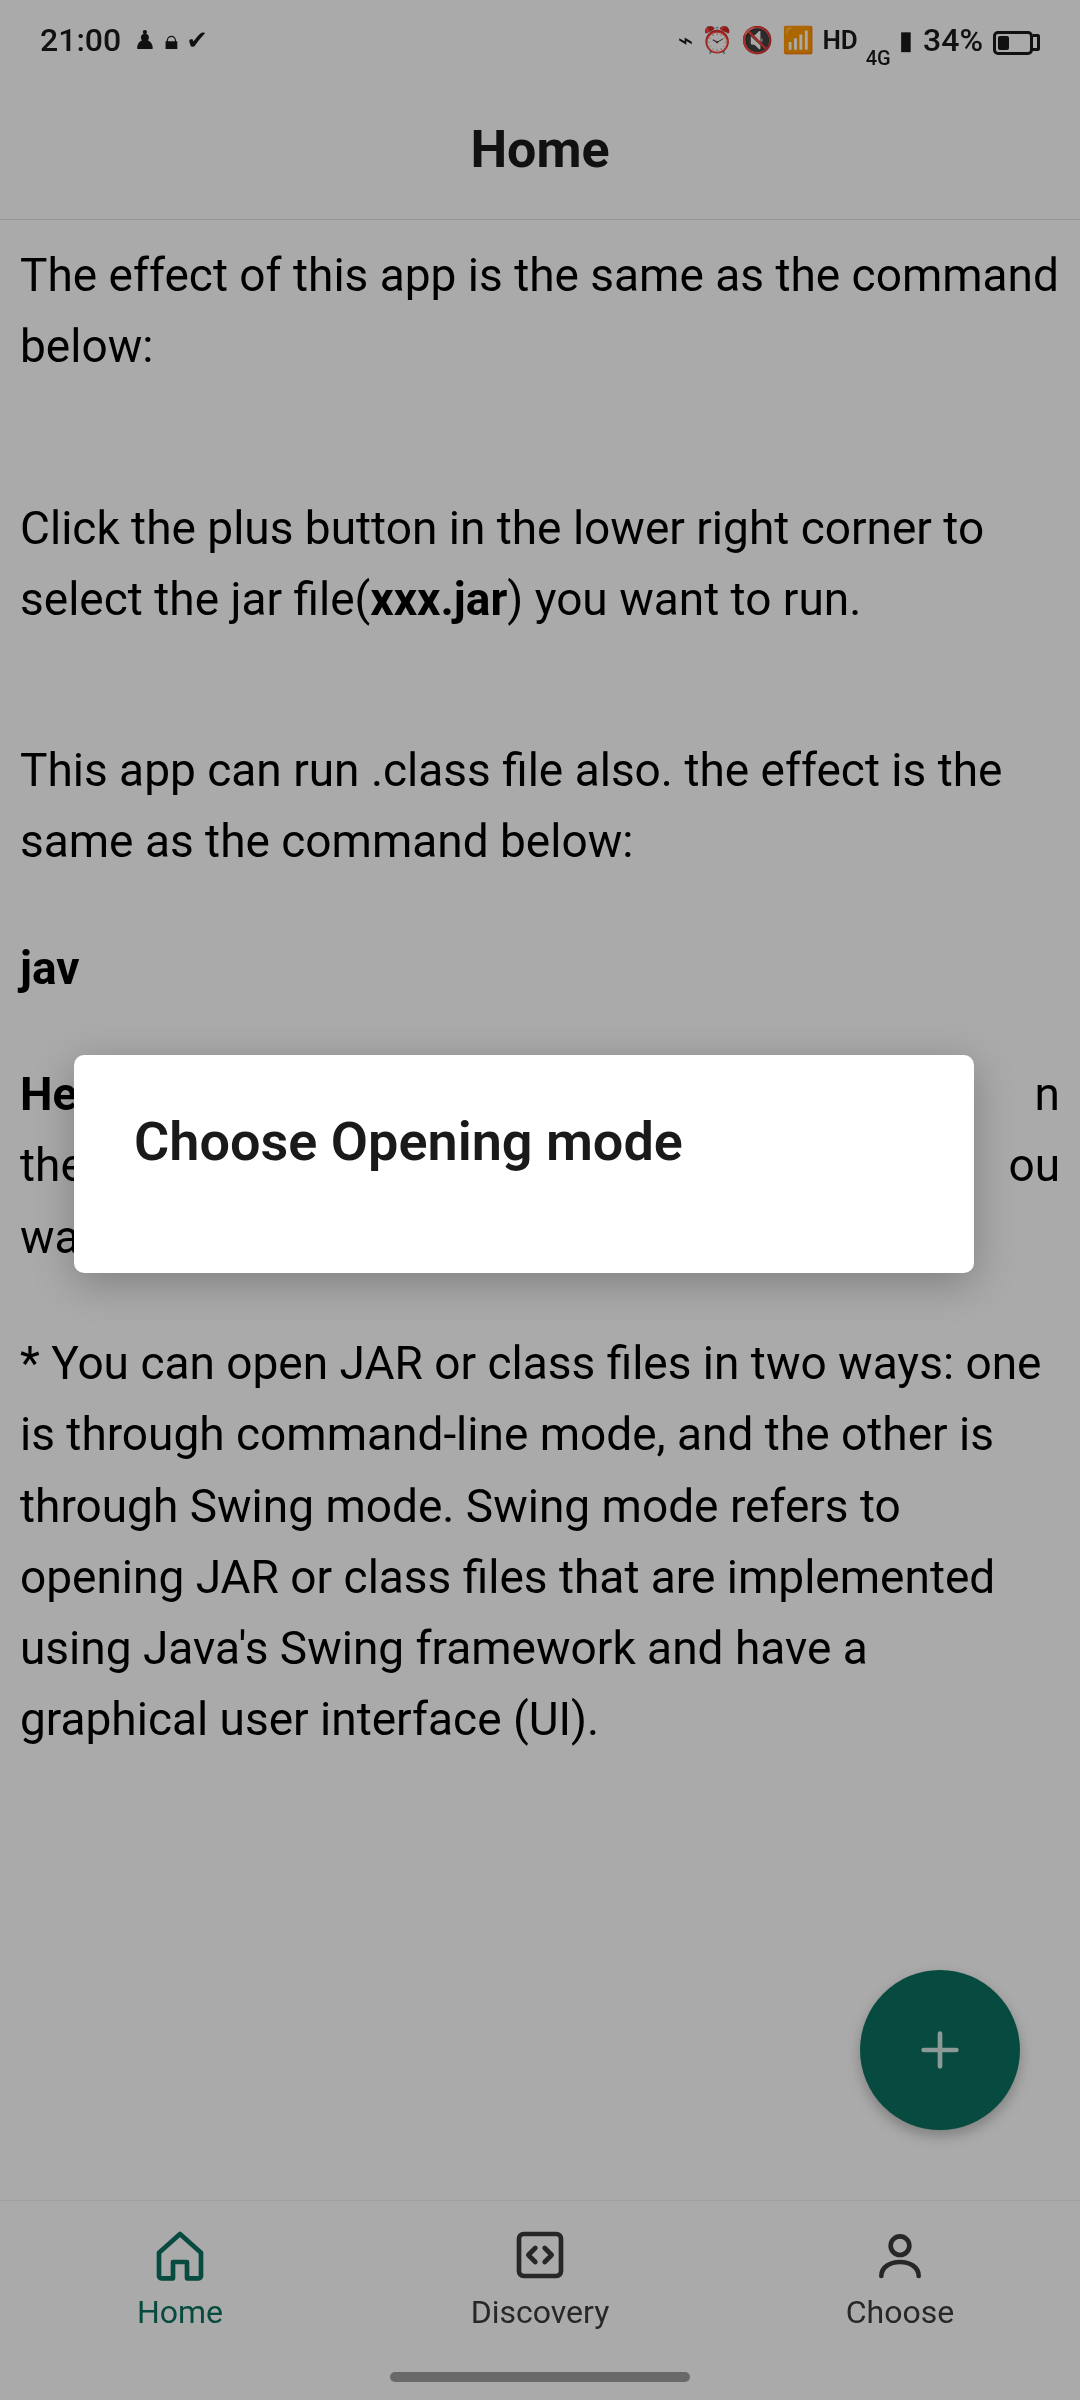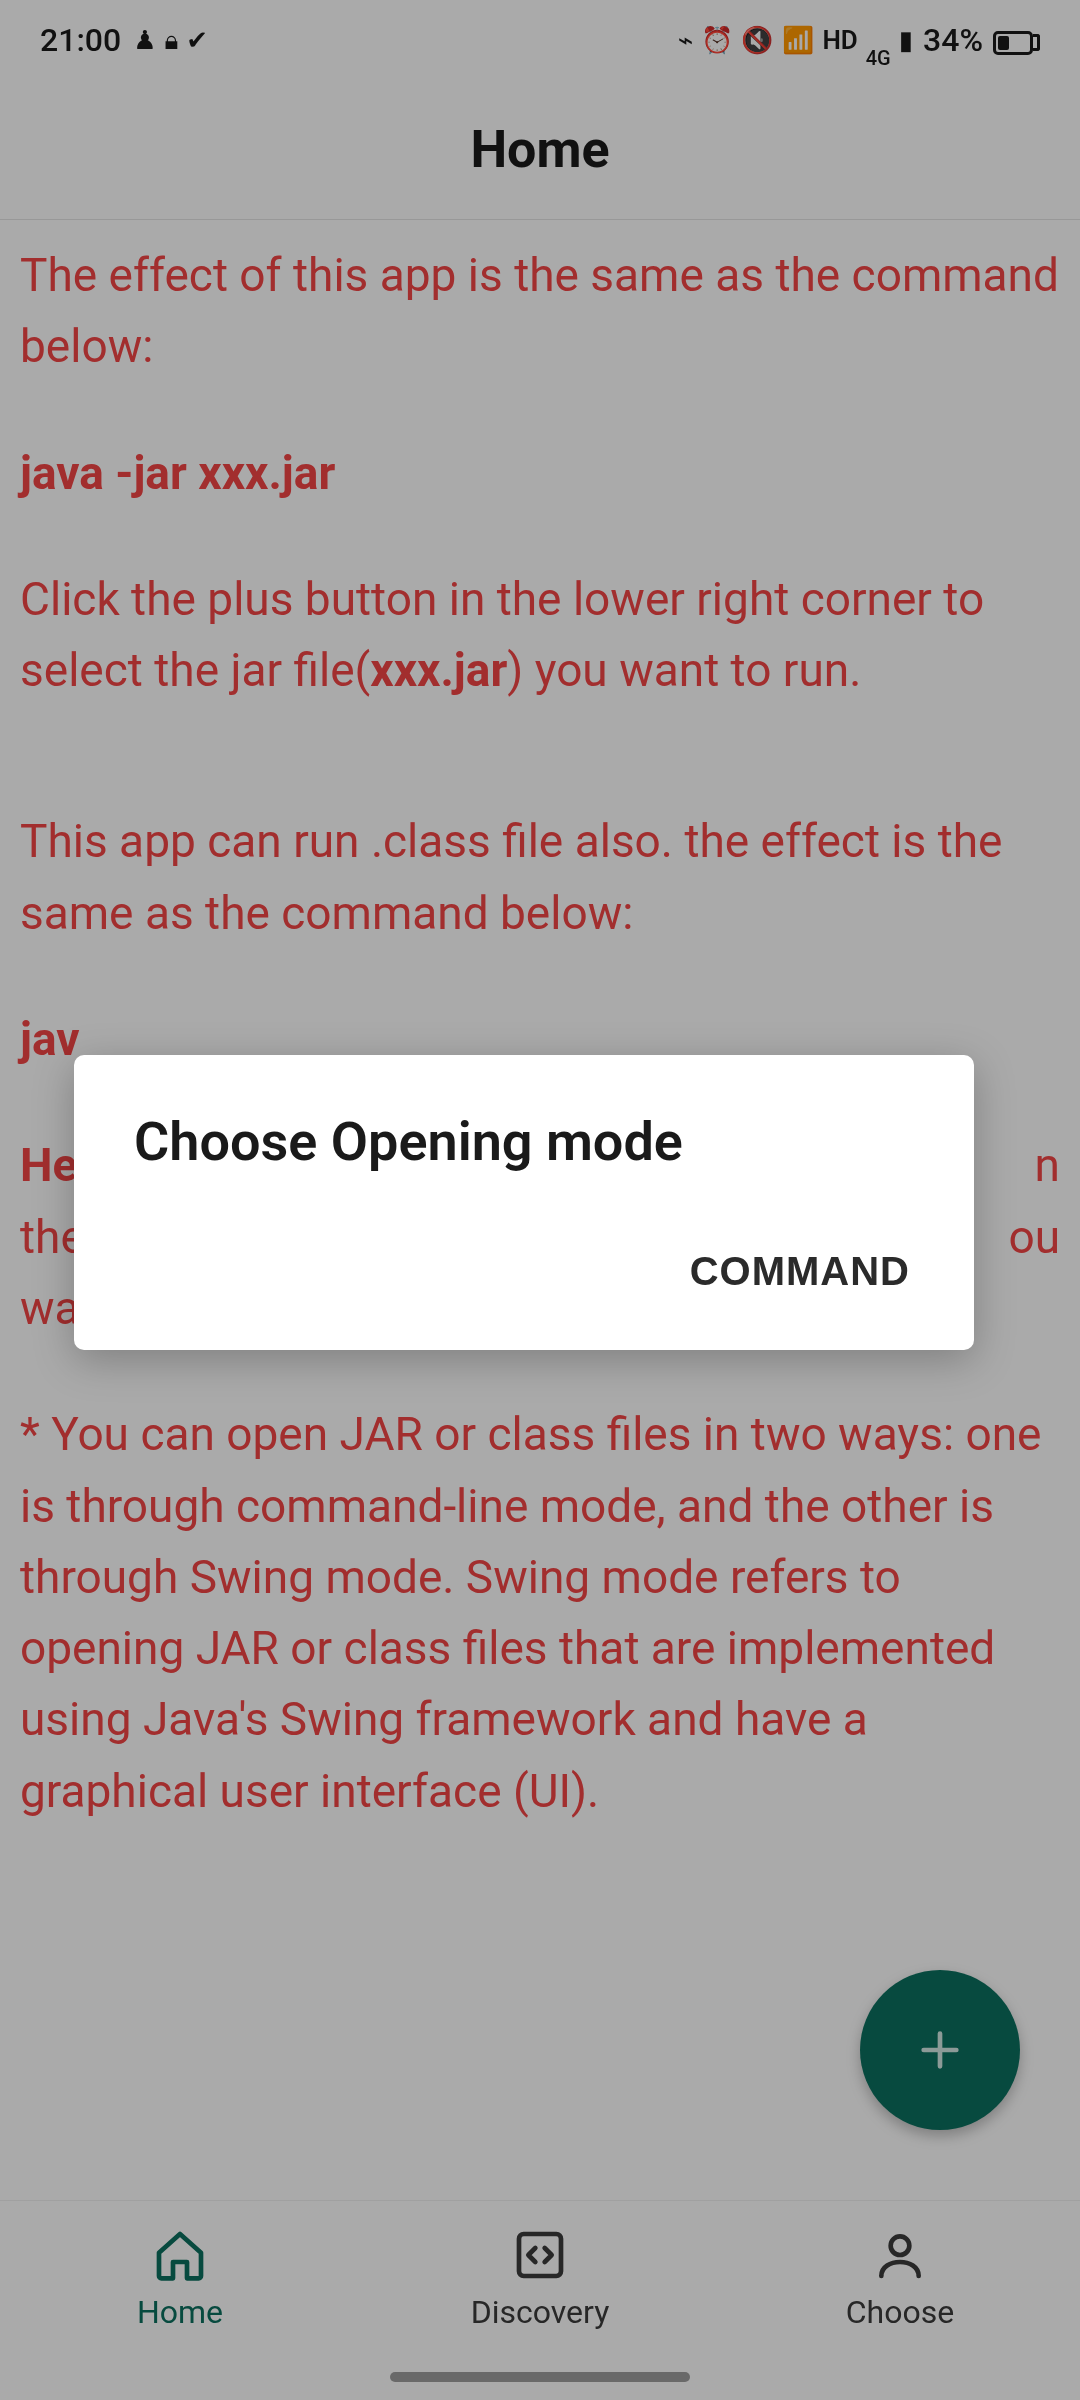"The effect of this app" .content { color: #ef4444 -> #000000 }
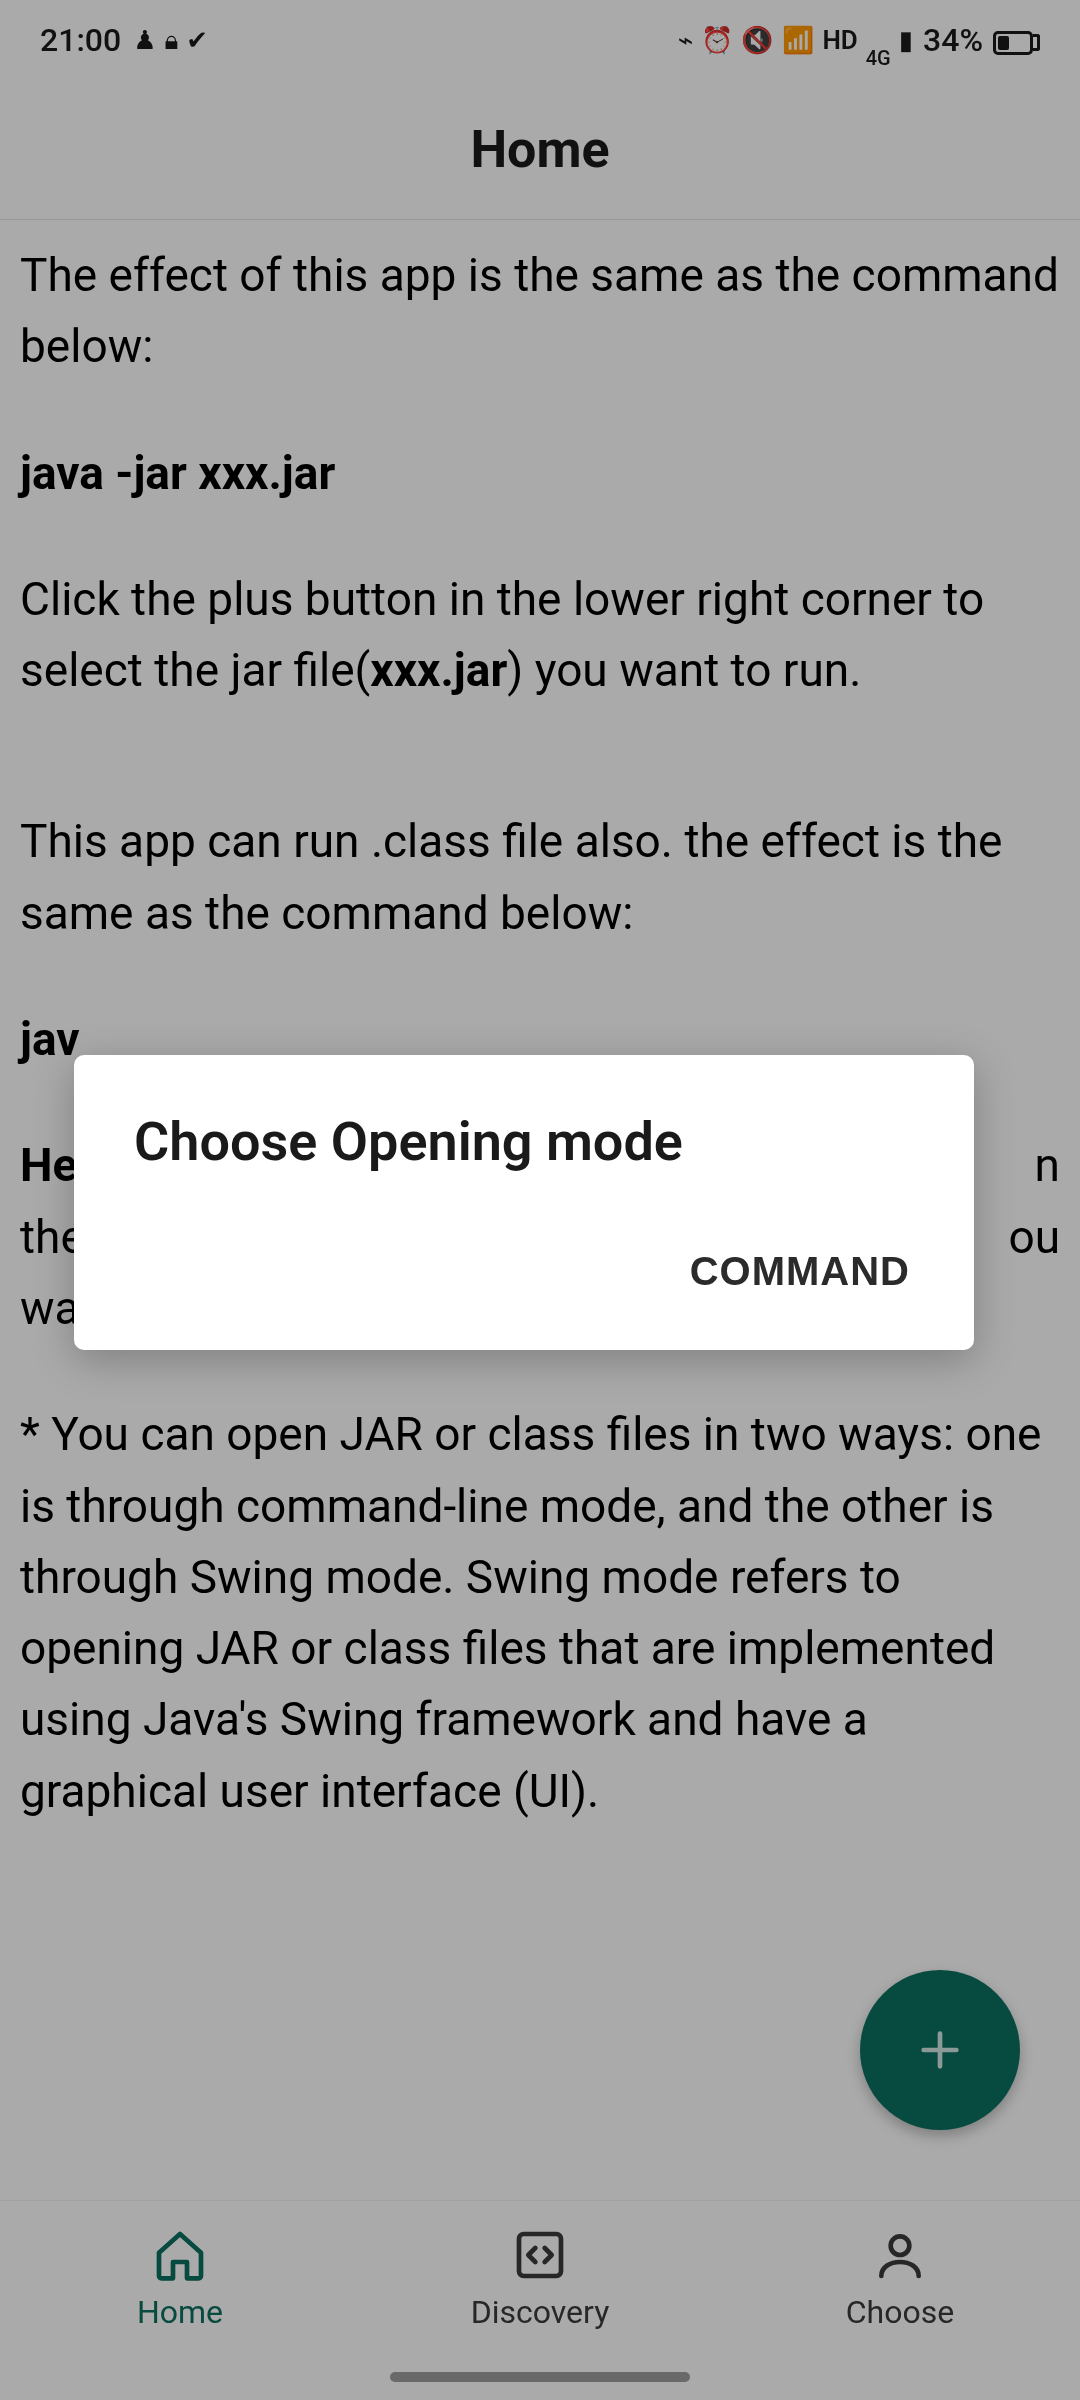"java -jar xxx.jar" p.bold { html: <p>java -jar xxx.jar</p> -> none }
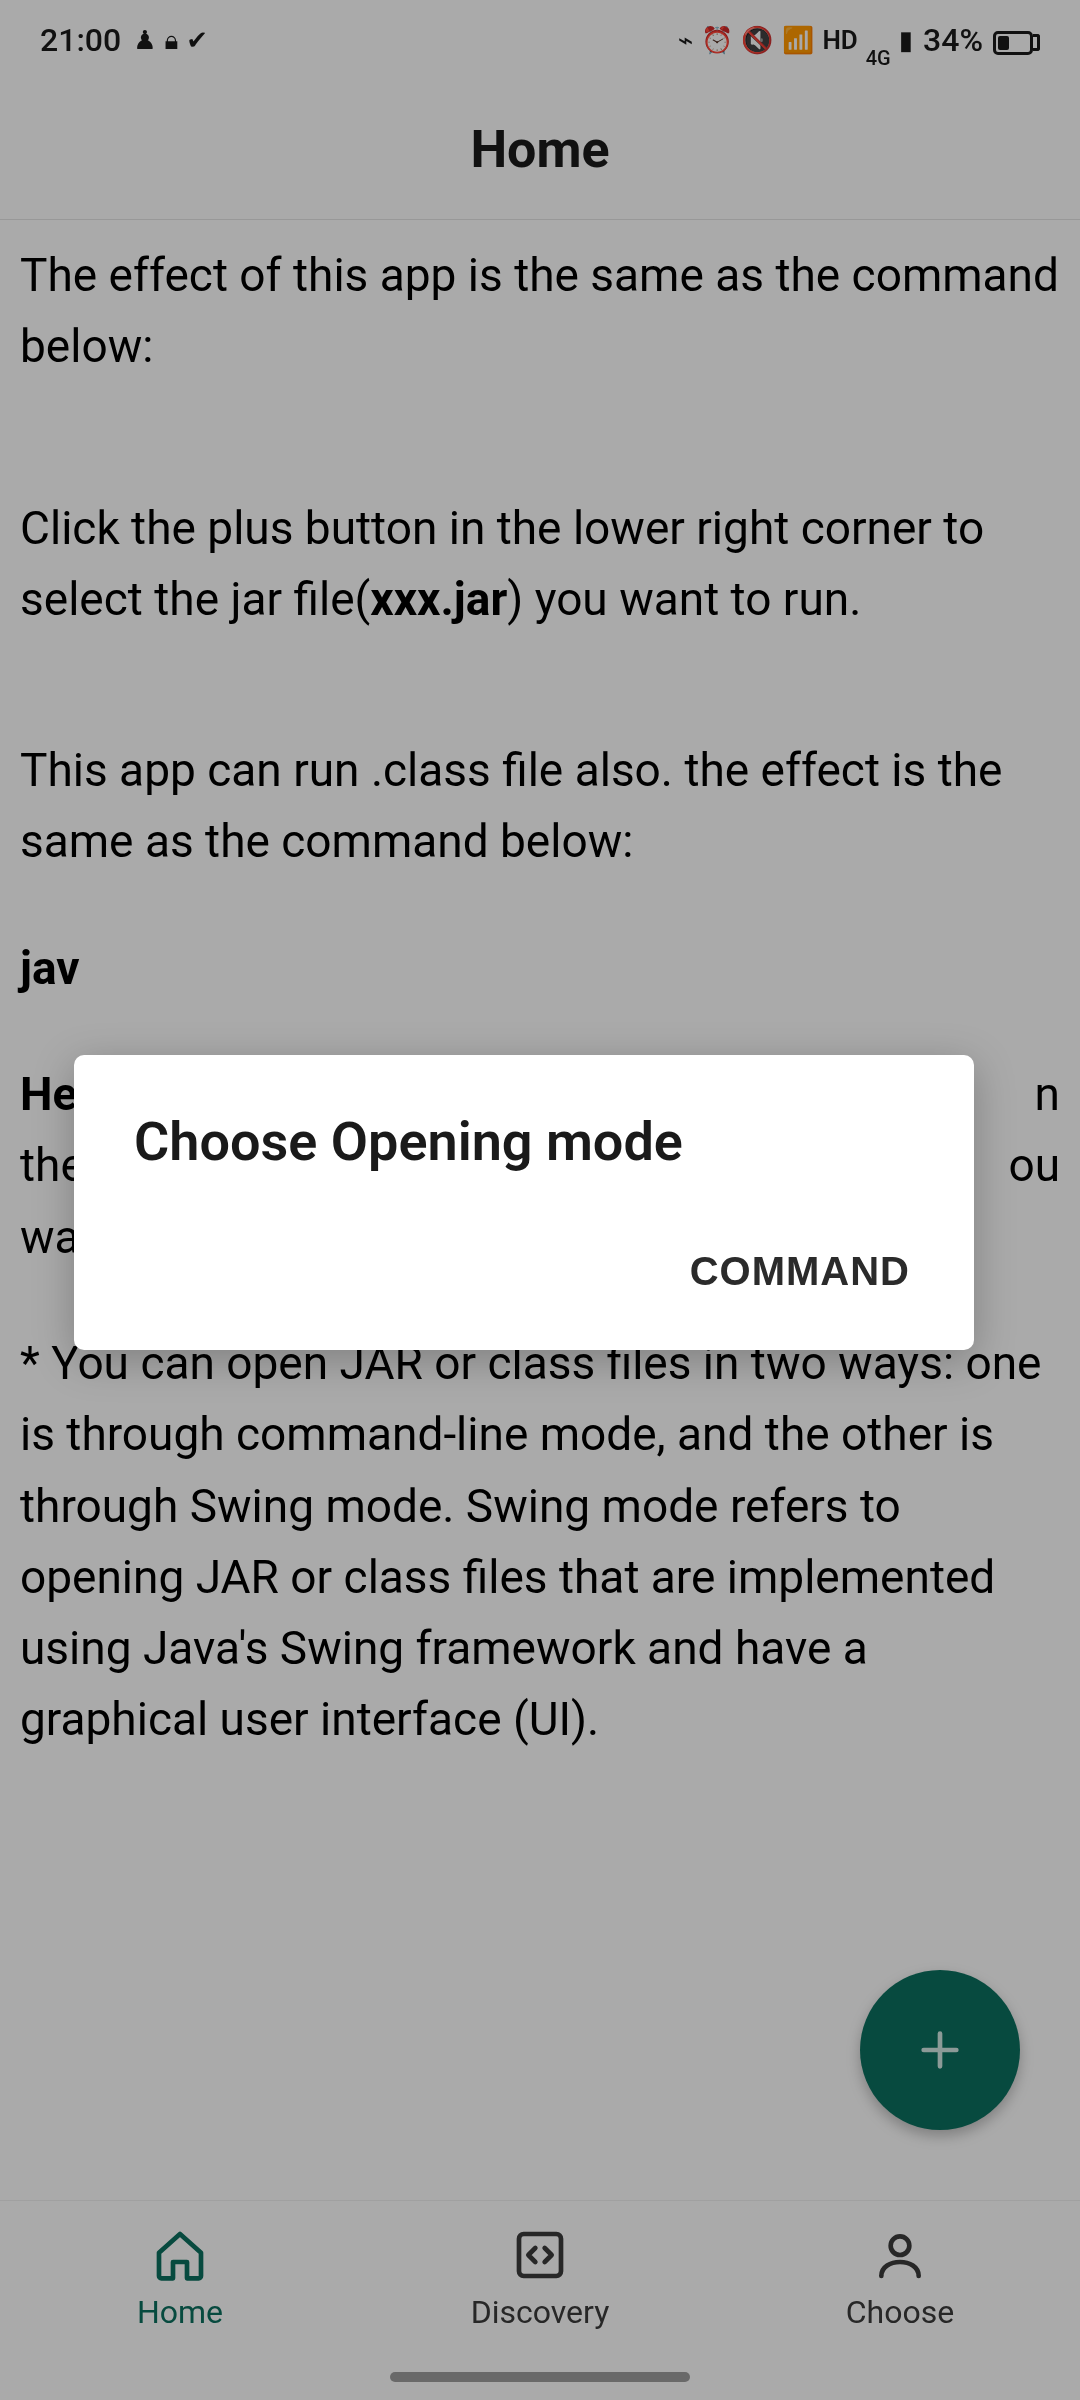"COMMAND" button.dialog-btn { html: <button>COMMAND</button> -> none }
